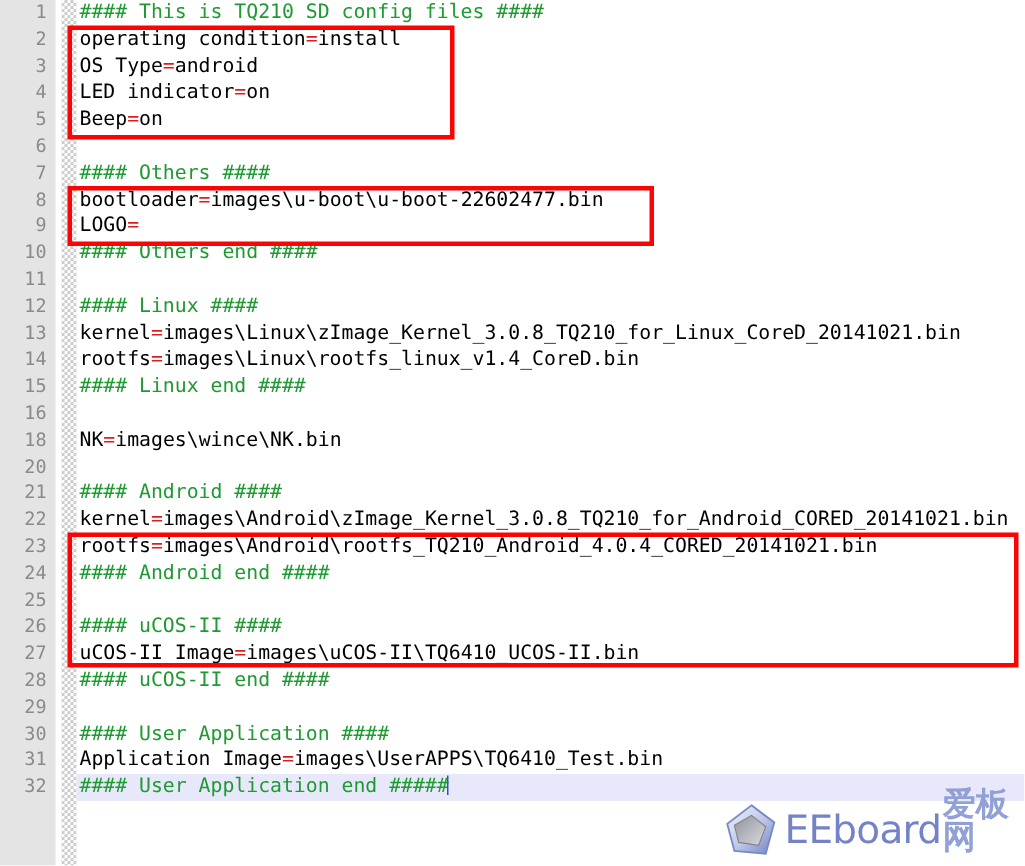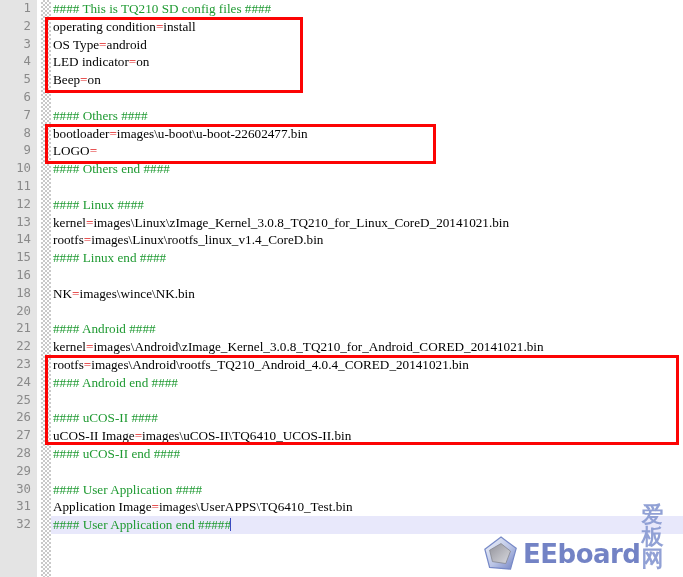"#### This is TQ210 SD" .row .code { font-family: Liberation Serif, serif -> none }
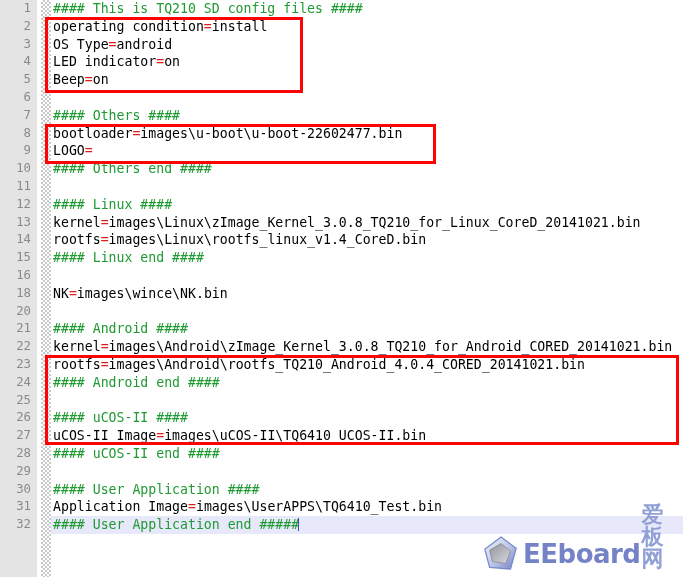"EEboard" .wm-text { font-weight: bold -> normal }
